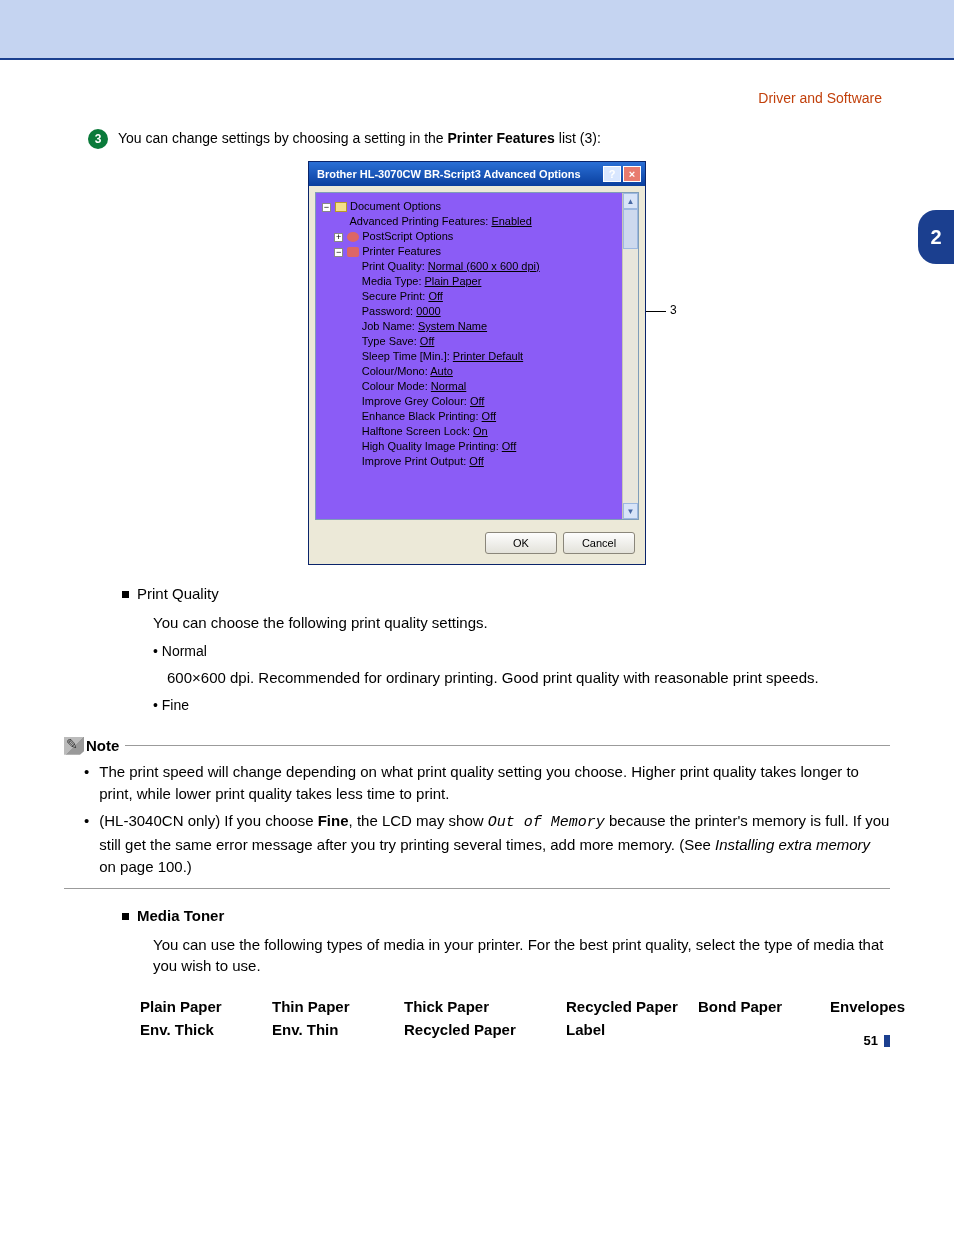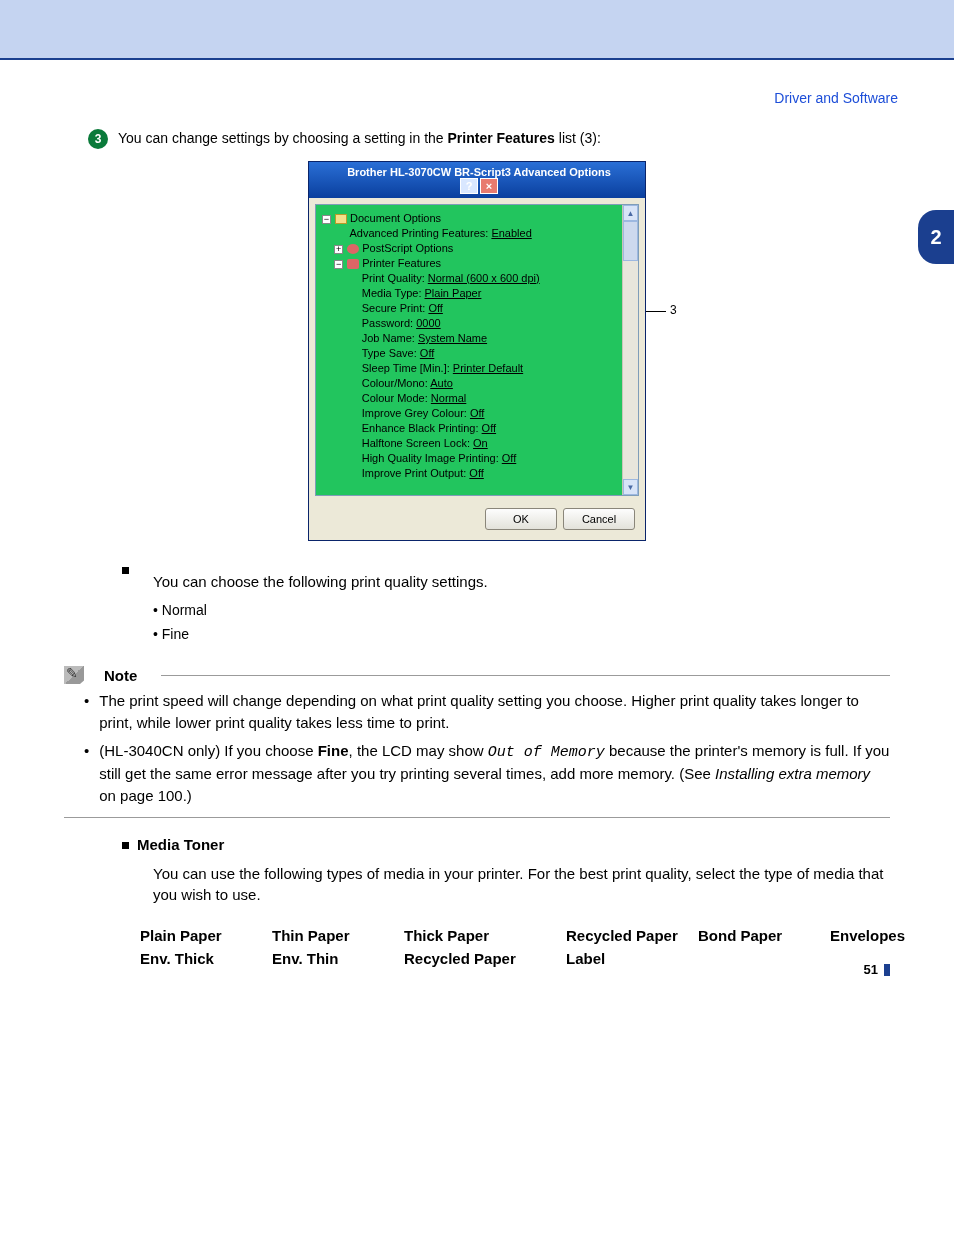"Driver and Software" .header-right { color: #1d4ed8 -> #c2410c; padding: 30px 56px 10px 0 -> 30px 72px 10px 0 }
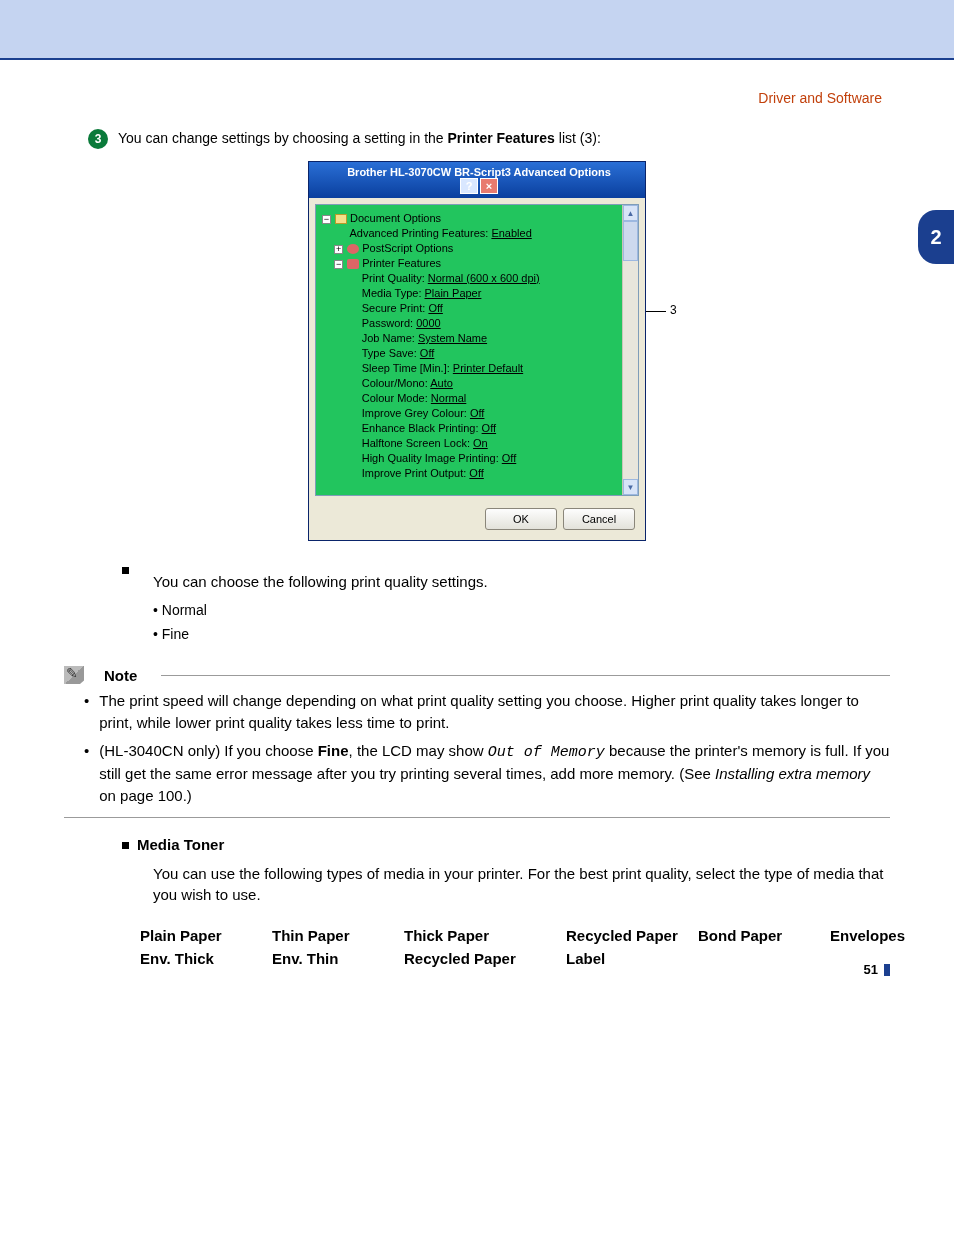"Brother HL-3070CW BR-Script3 Advanced" .dlg-title { flex-direction: column -> none }
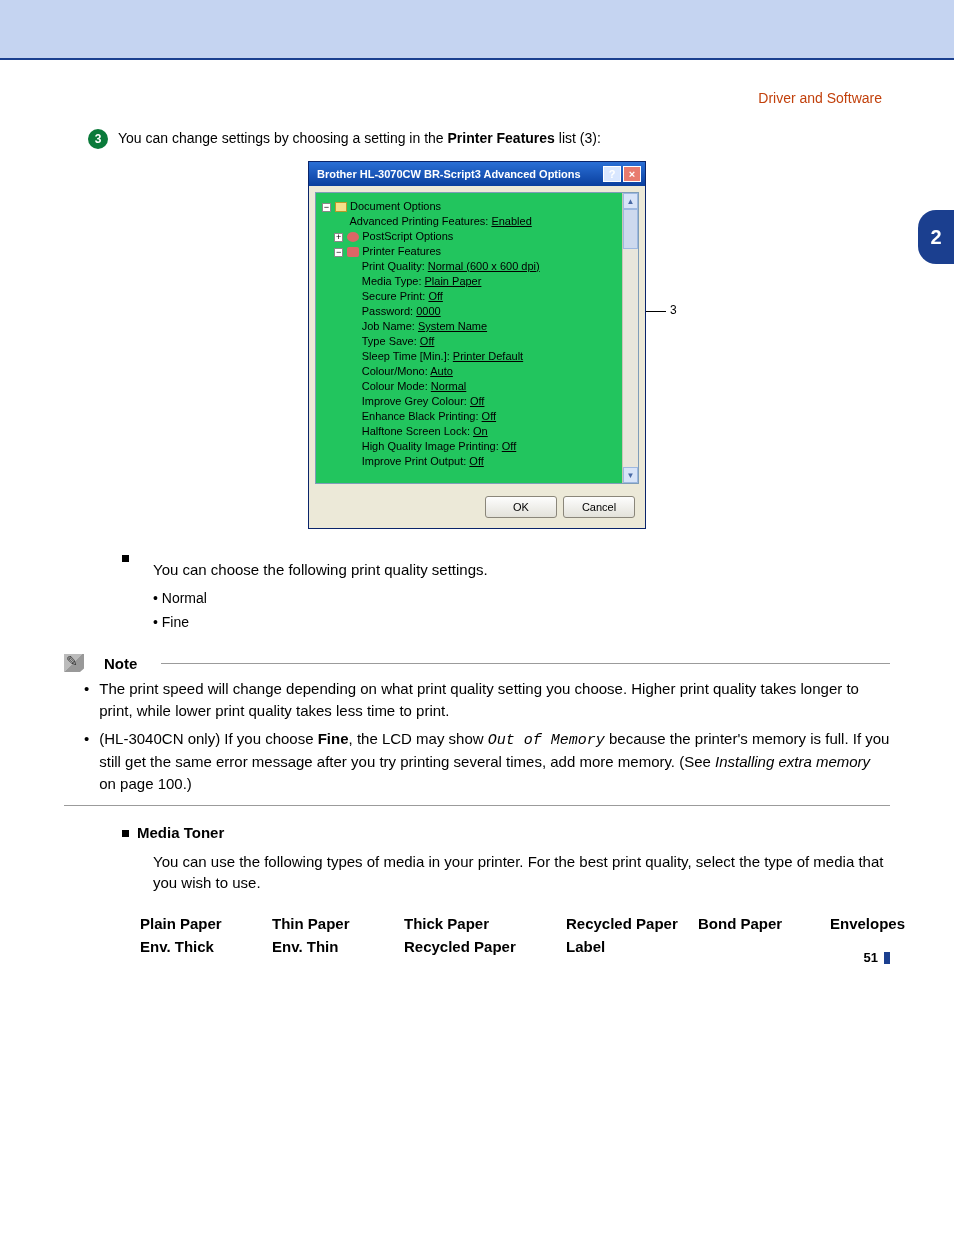"− Document Options" .dlg-body { background: #22c55e -> #8b5cf6; height: 292px -> 328px }
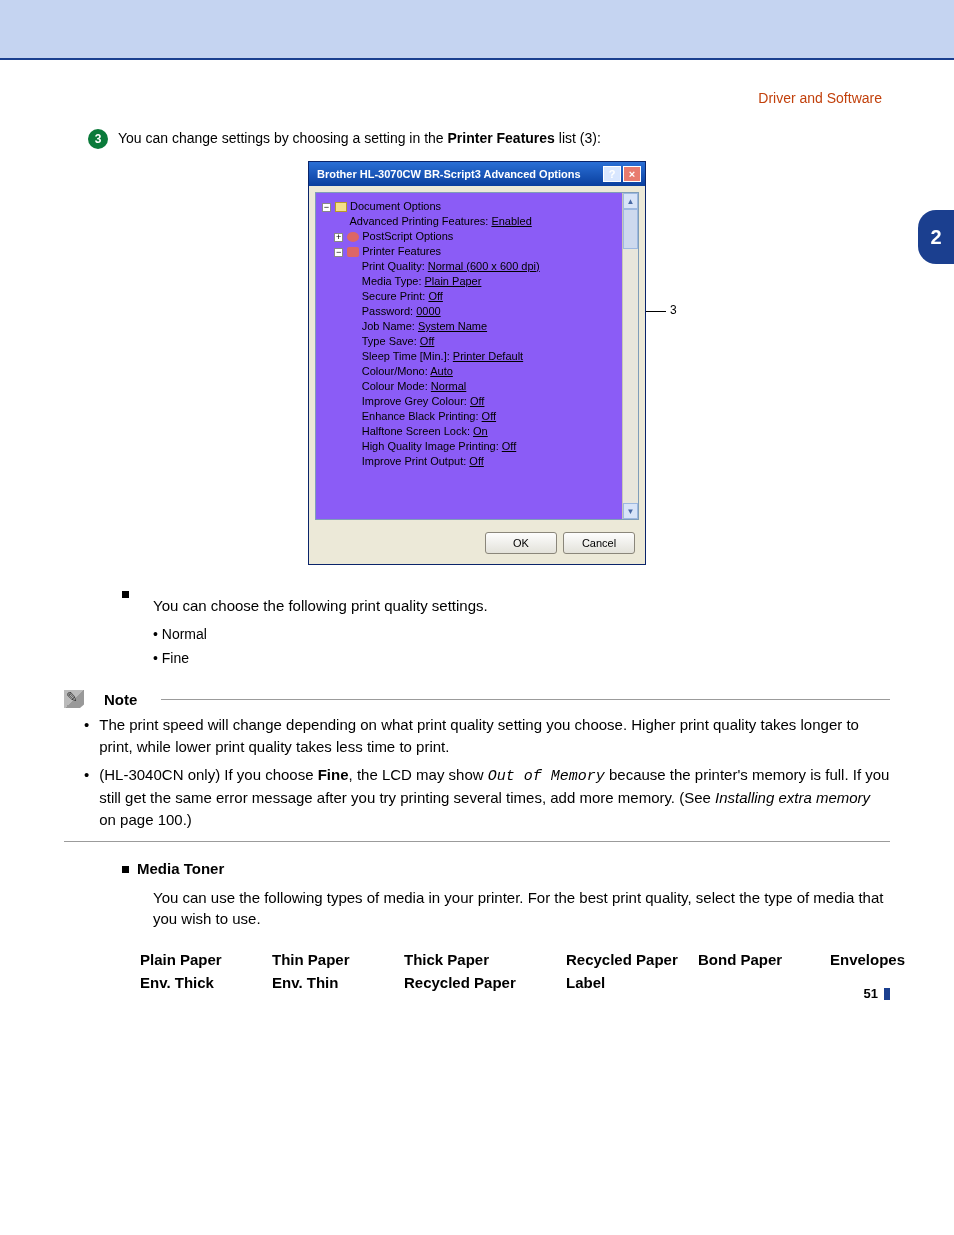"Print Quality" div.bullet-title { html: none -> <div>Print Quality</div> }
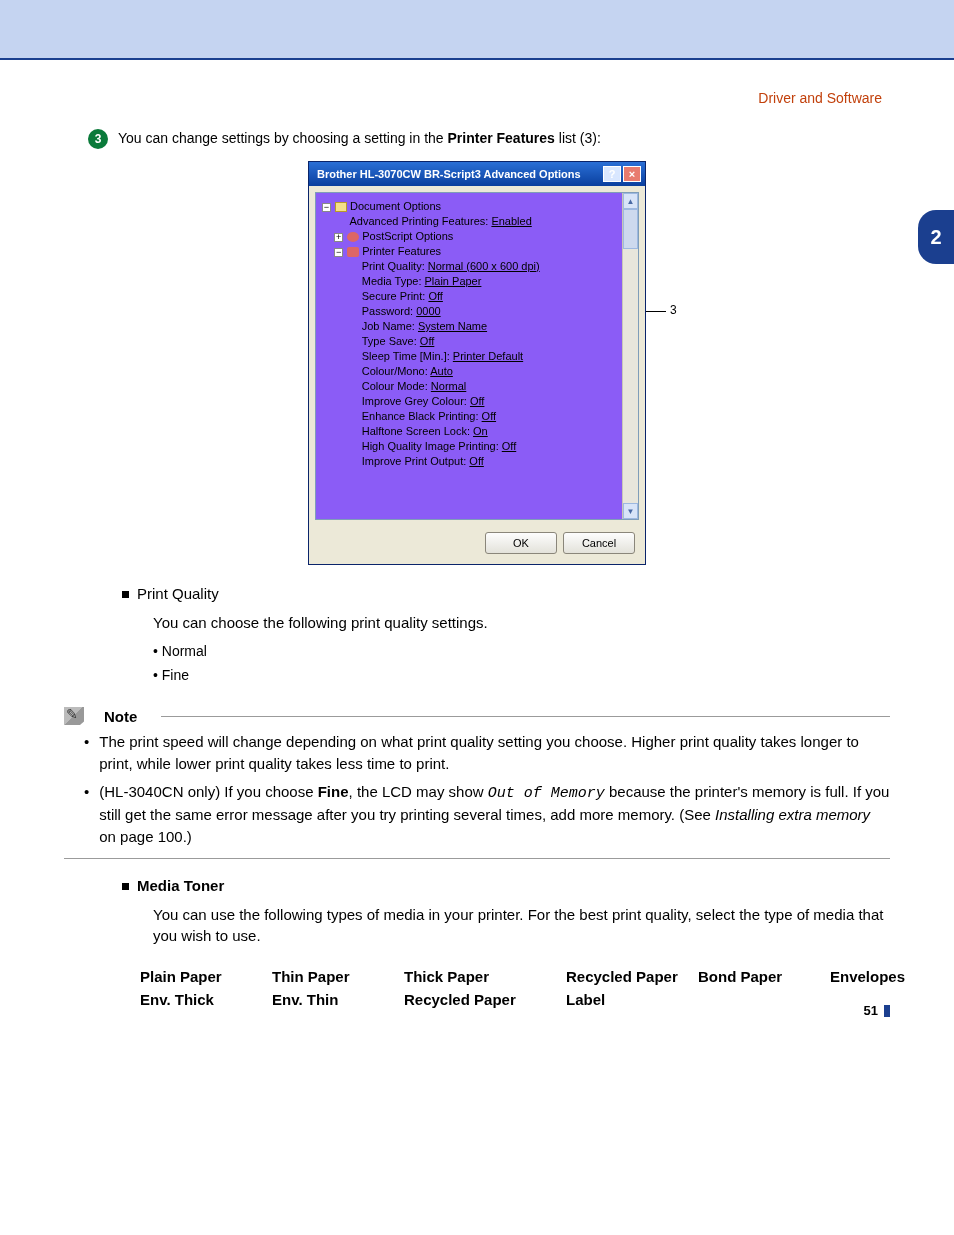"600×600 dpi. Recommended for ordinary" div.sub-desc { html: none -> <div>600×600 dpi. Recommended for ordinary printing. Good print quality with reasonable print speeds.</div> }
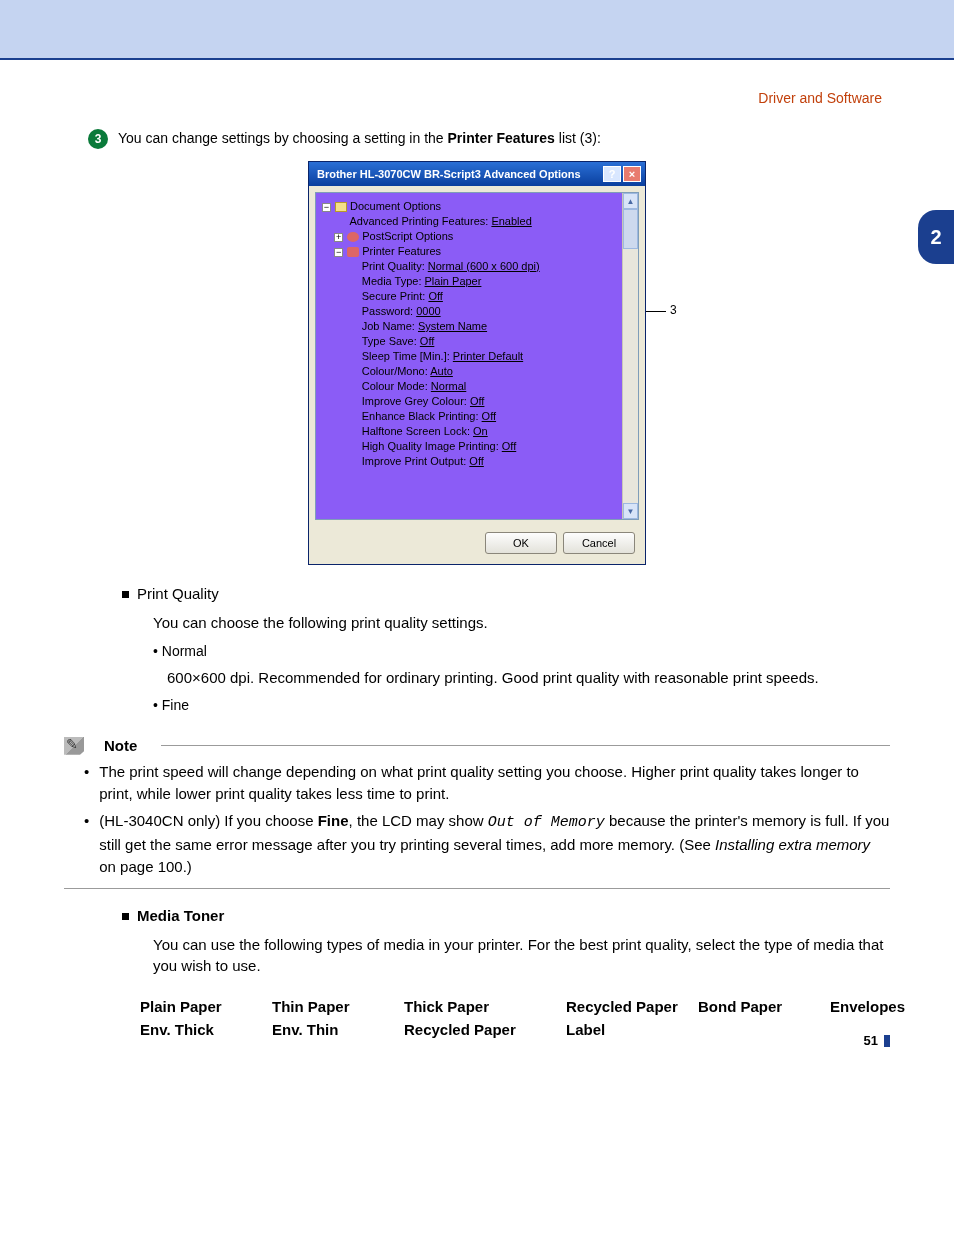"Note" .note-head { gap: 20px -> 2px }
